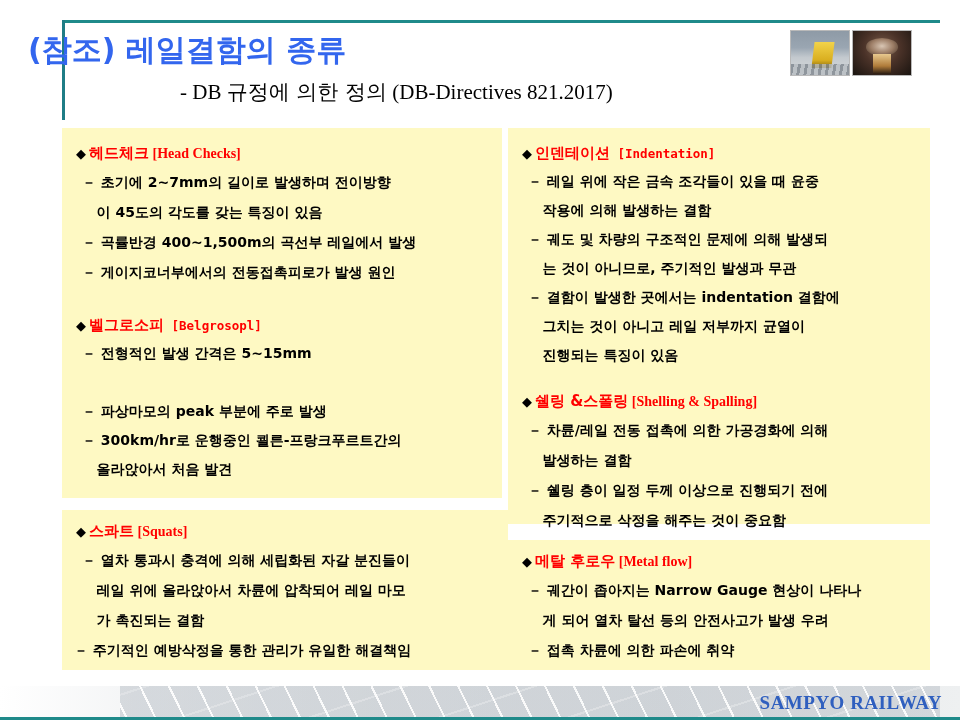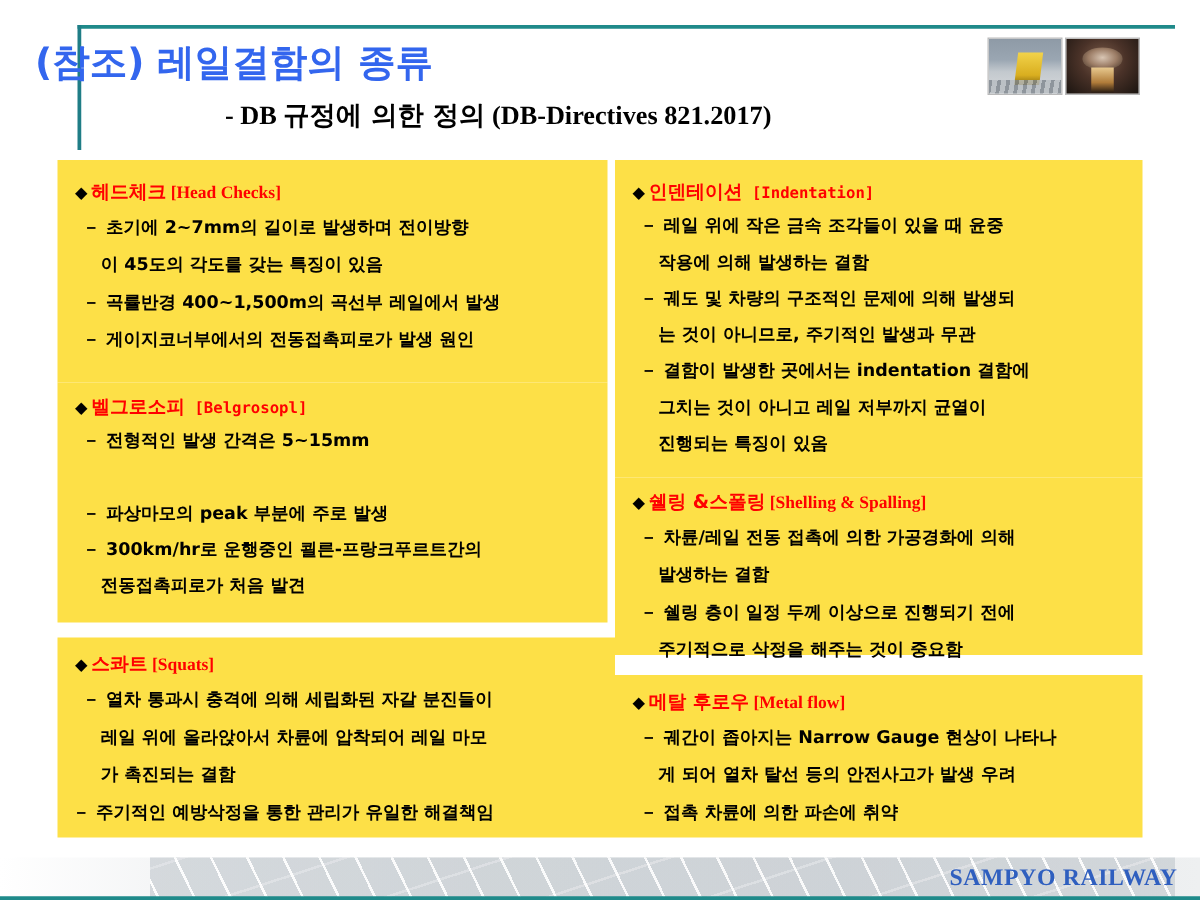"- DB 규정에 의한 정의" .slide-subtitle { font-weight: bold -> normal }
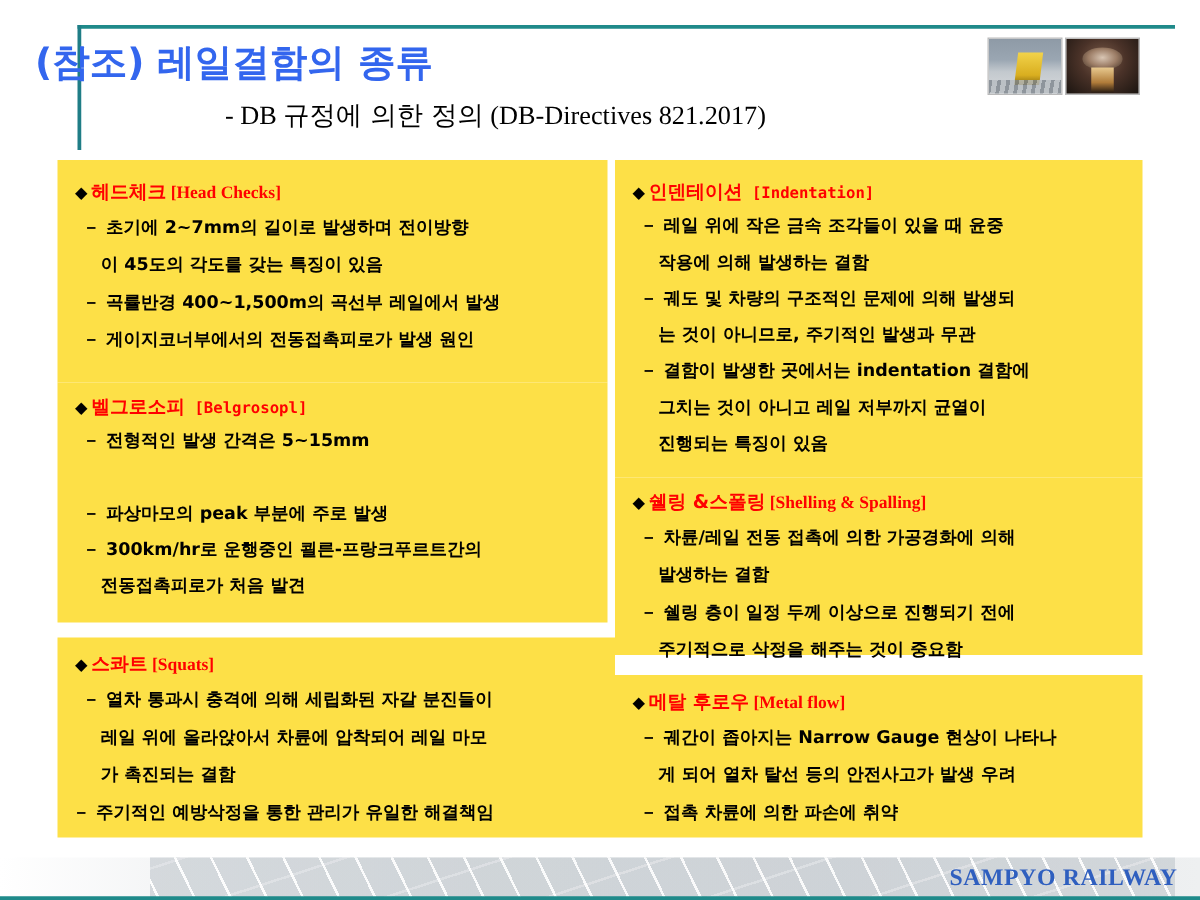"◆ 헤드체크 [Head Checks]" .panel { background: #fde047 -> #fef9c3; margin-left: none -> 16px }
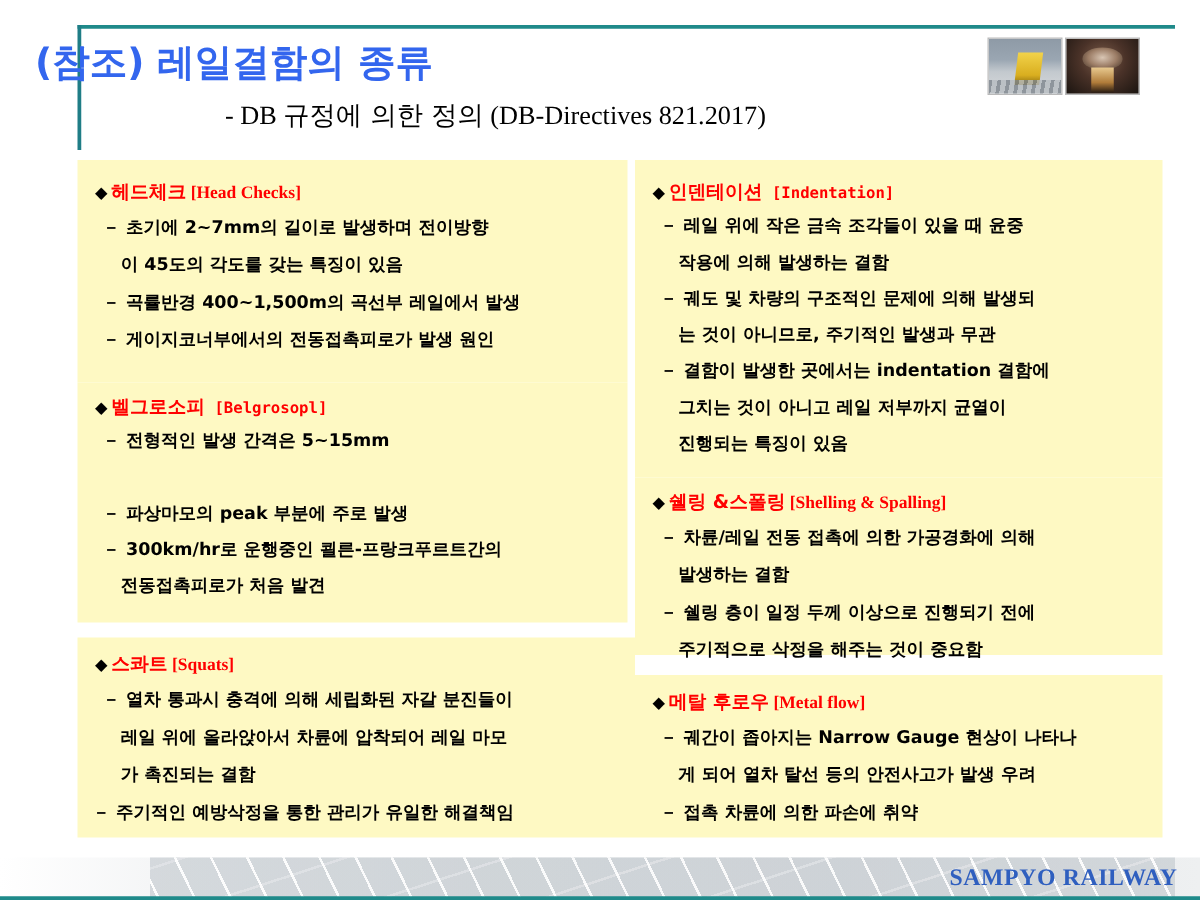"전동접촉피로가 처음 발견" div.line { text: 전동접촉피로가 -> 올라앉아서 }
